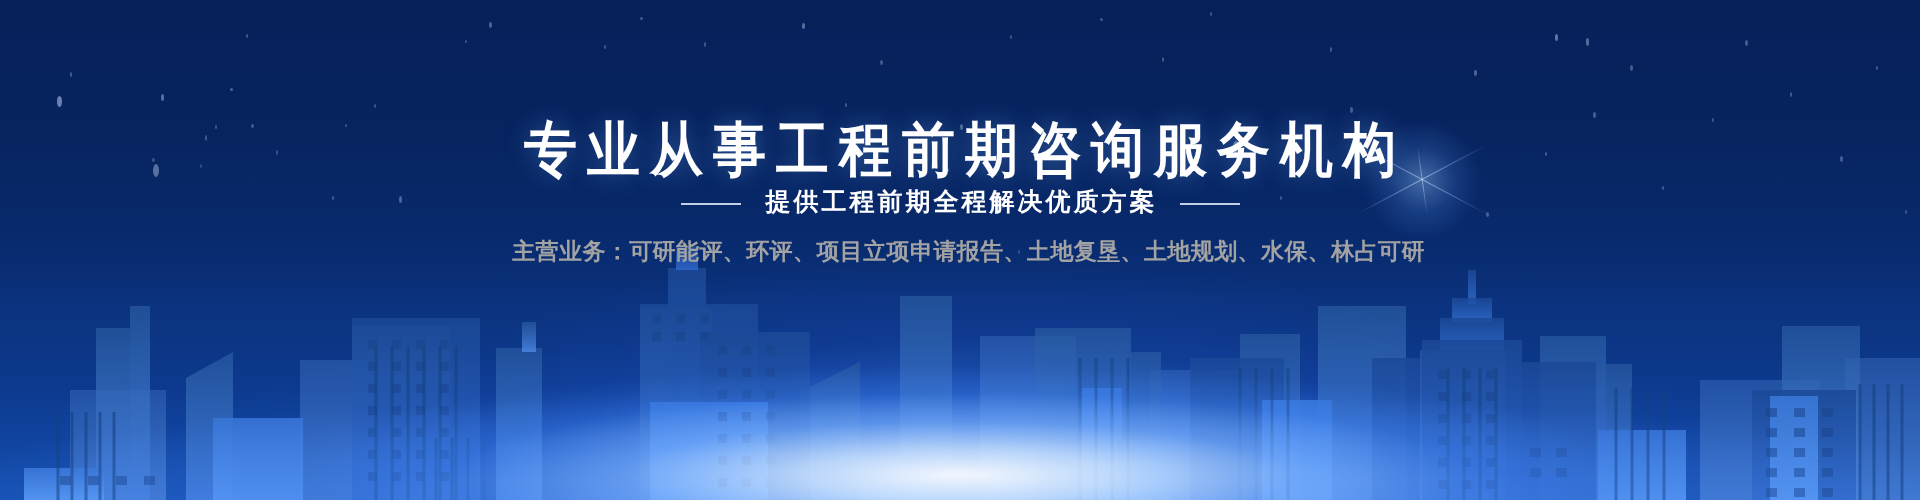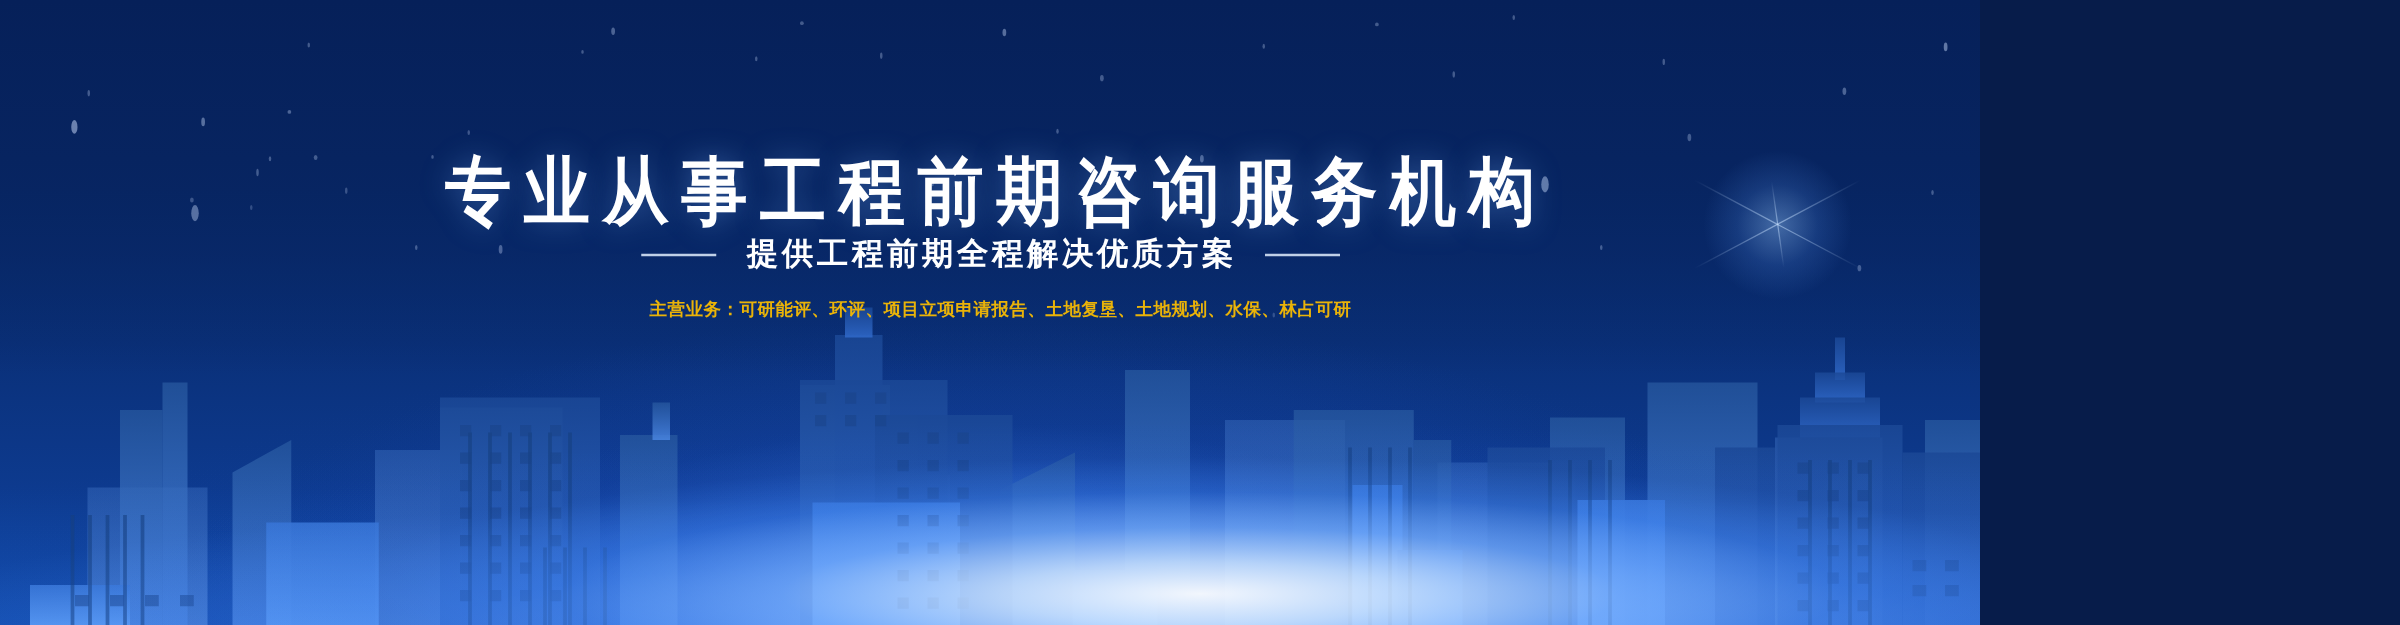"专业从事工程前期咨询服务机构" #banner { font-family: Liberation Serif, serif -> Liberation Mono, monospace; width: 1584px -> 1920px }
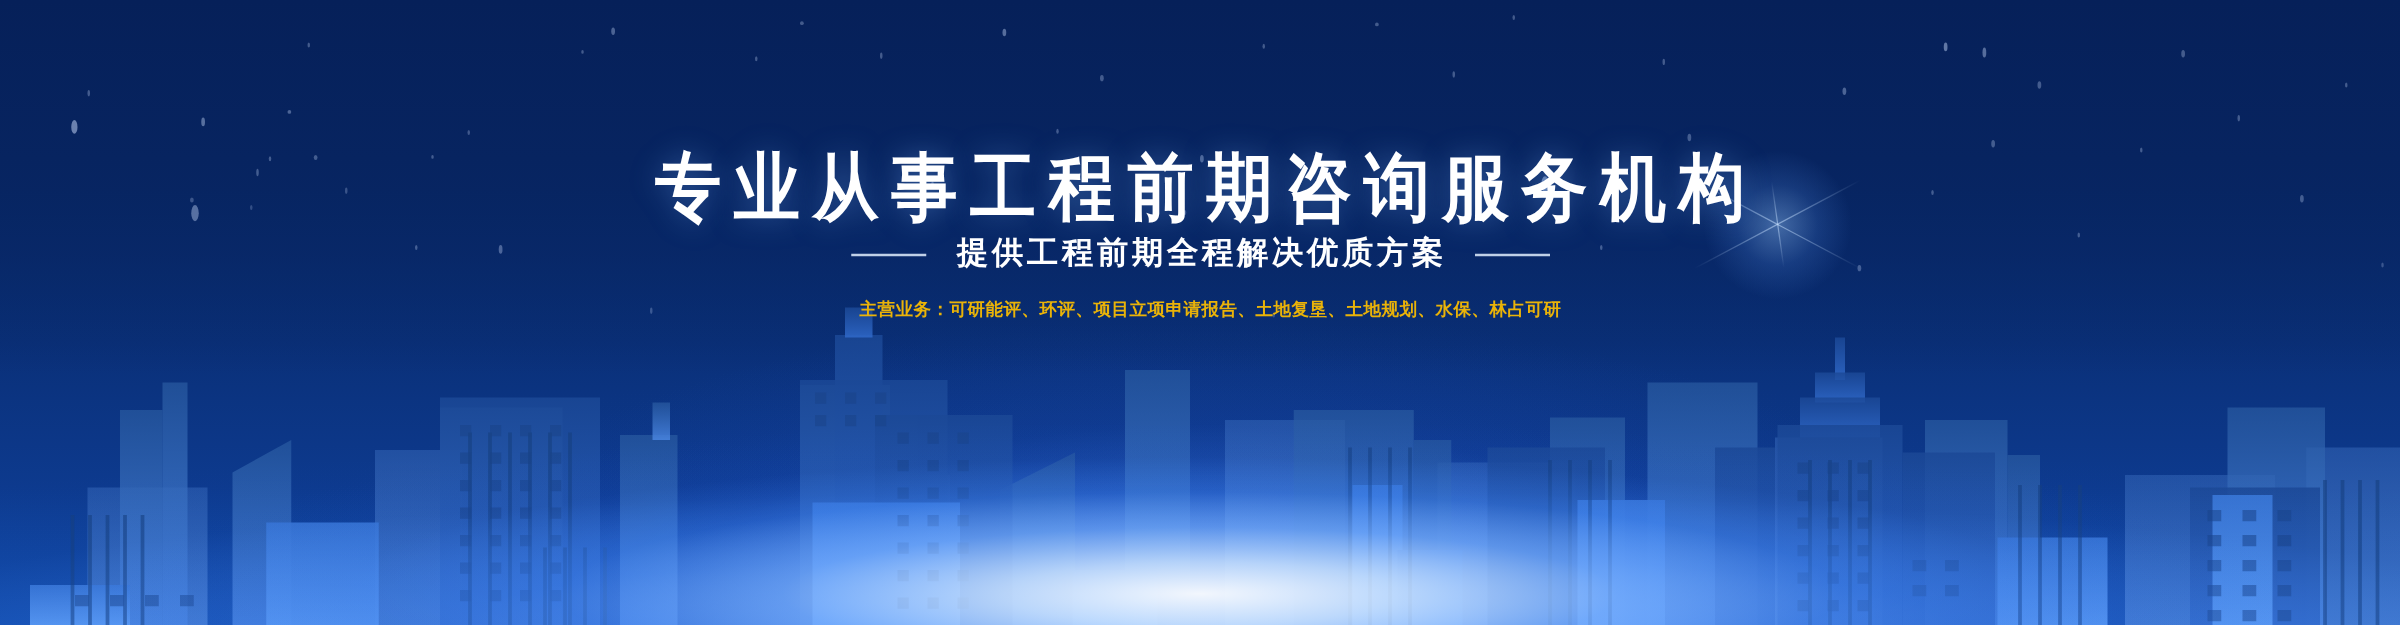"主营业务：可研能评、环评、项目立项申请报告、土地复垦、土地规划、水保、林占可研" .biz { color: #eab308 -> #a3a3a3; font-size: 14px -> 23px }
